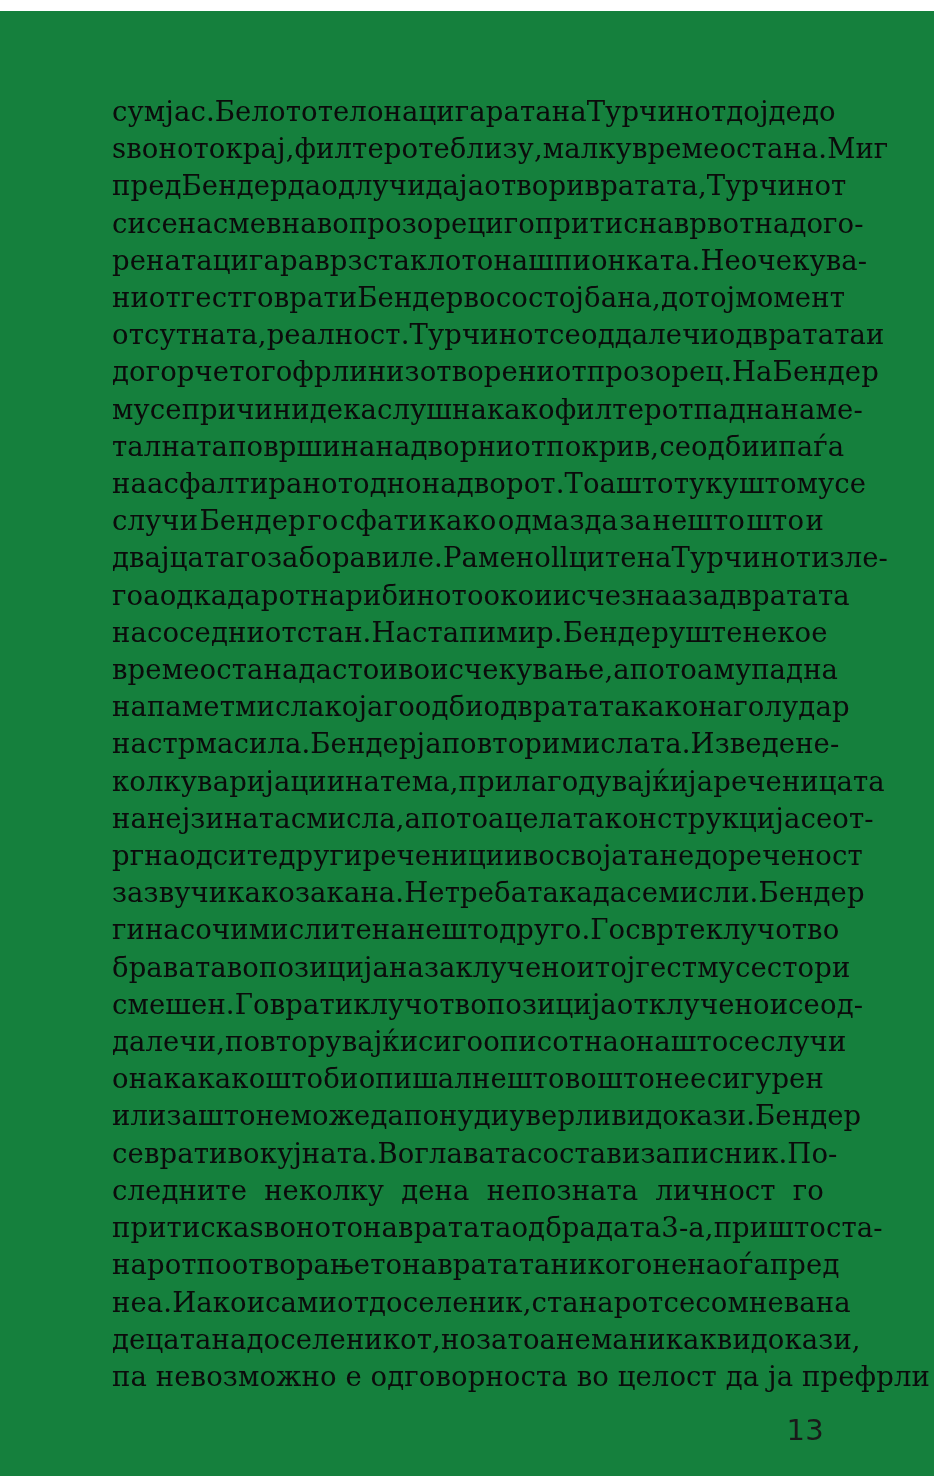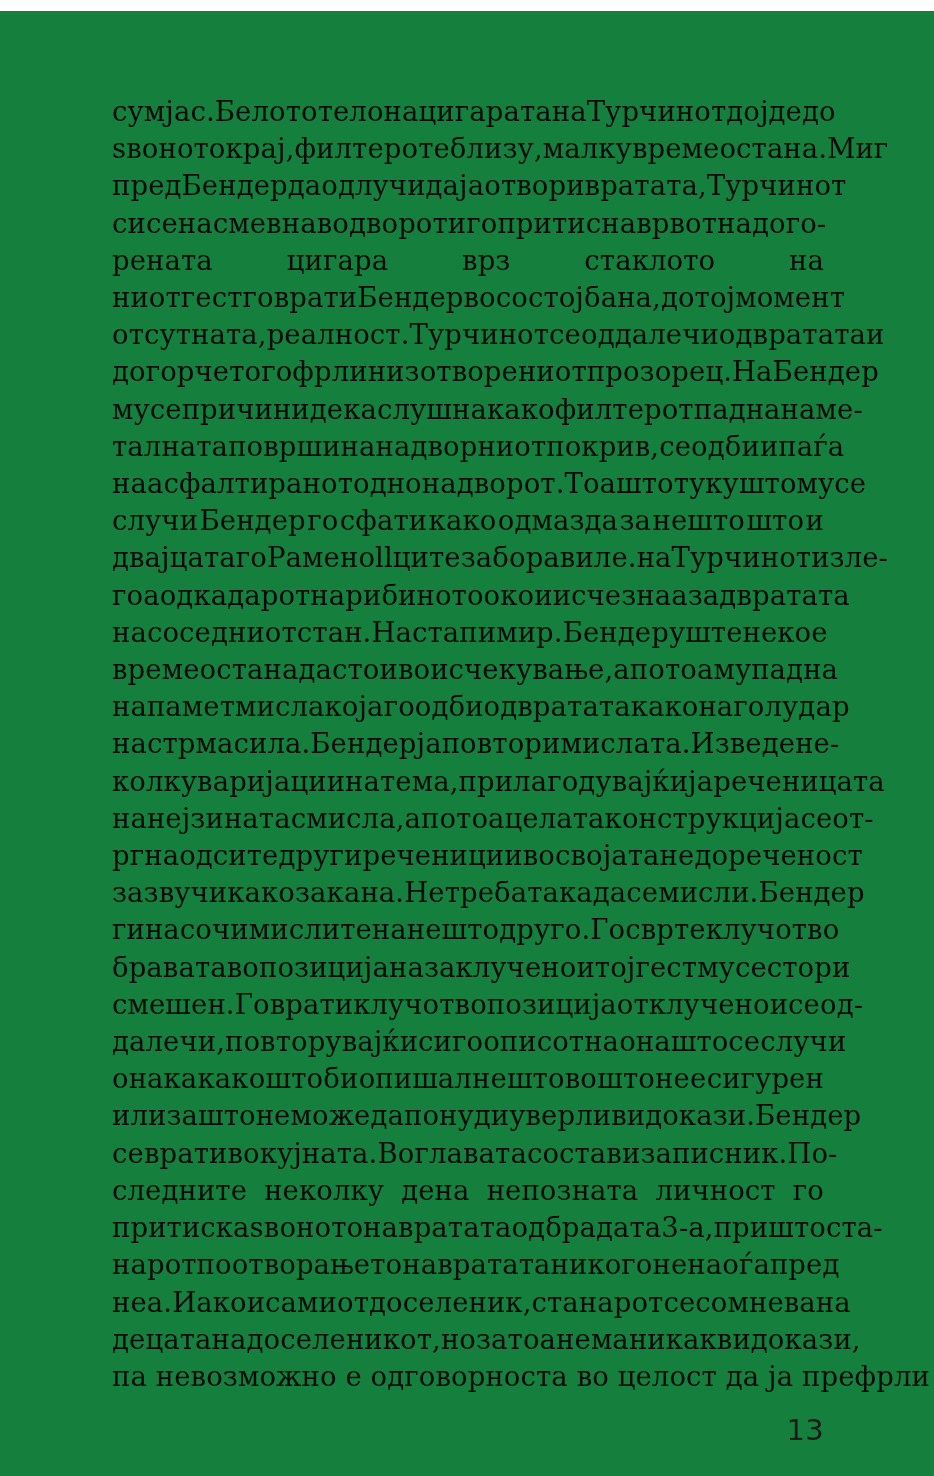"дворот" span.w { text: дворот -> прозорец }
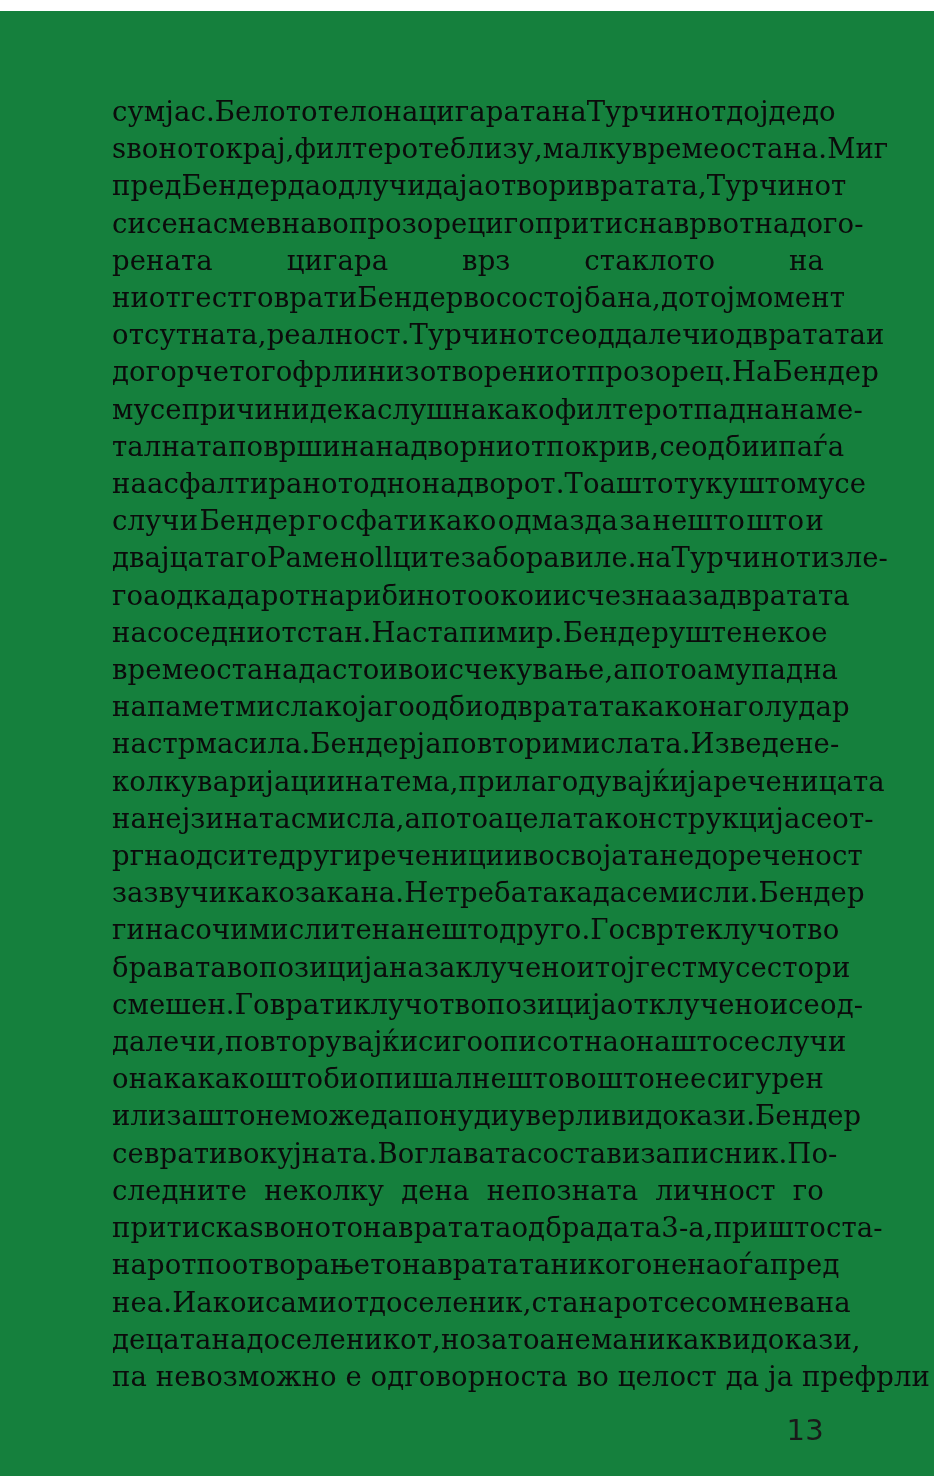"шпионката." span.w { html: none -> <span>шпионката.</span> }
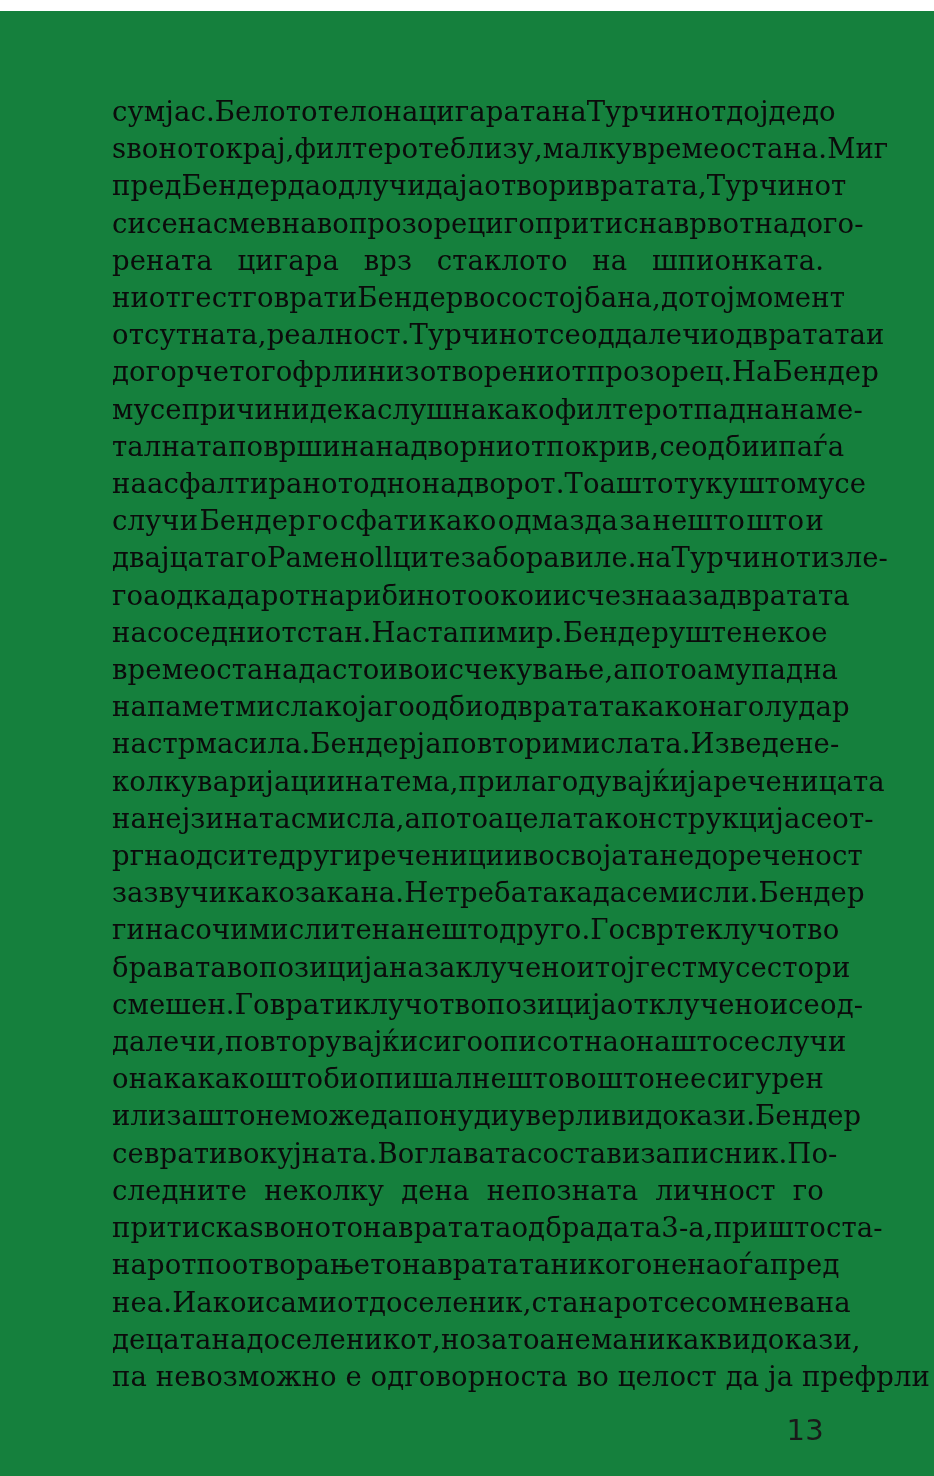"Неочекува-" span.w { html: none -> <span>Неочекува-</span> }
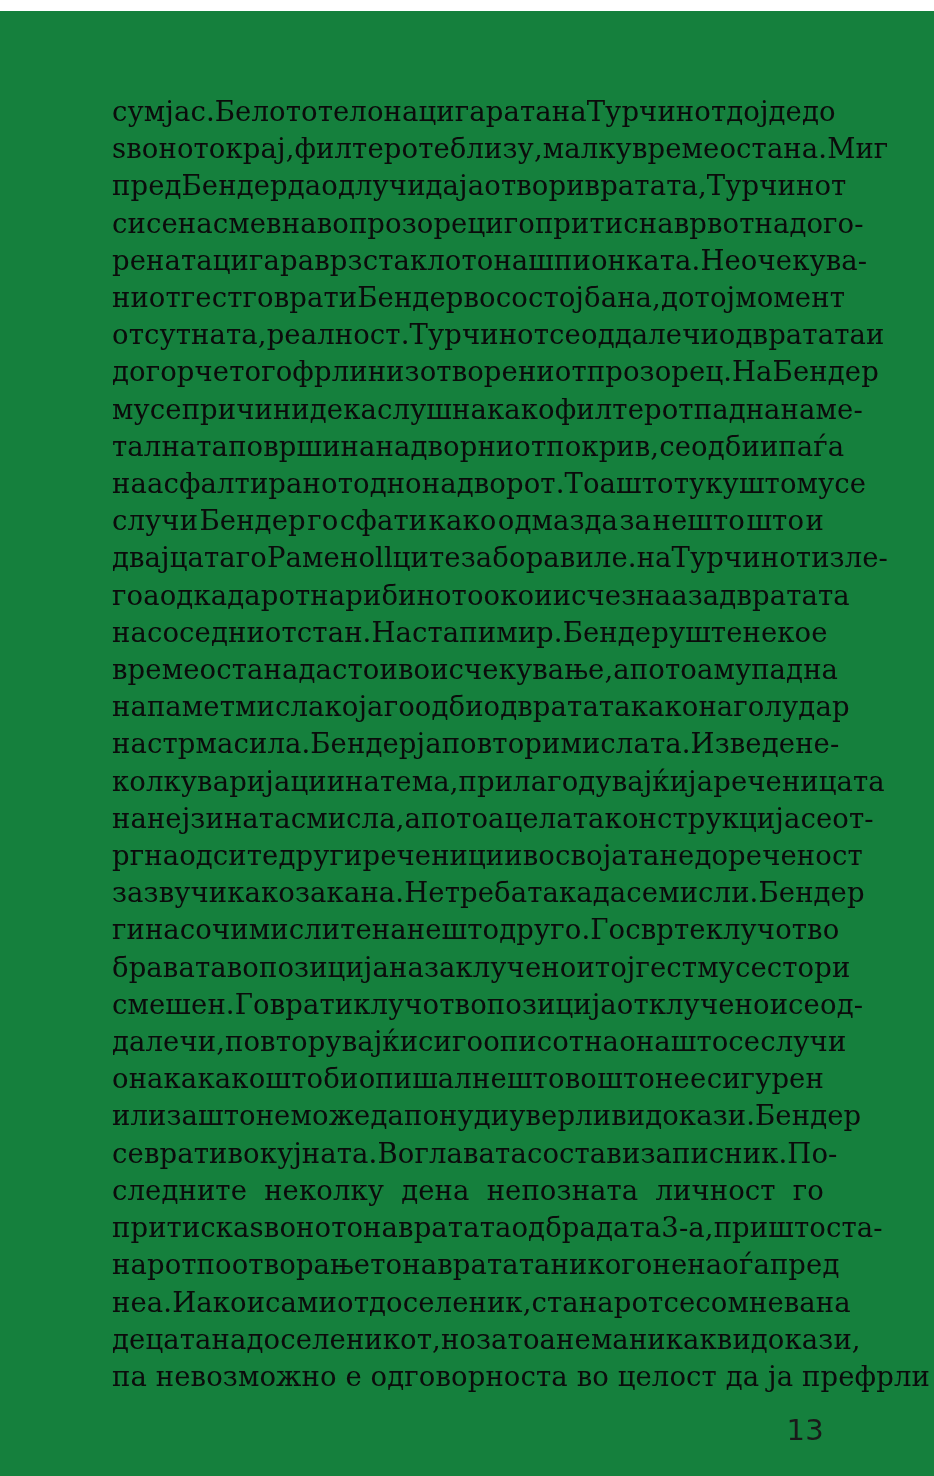"Раменollците" span.w { order: before "заборавиле." -> after "заборавиле." }
